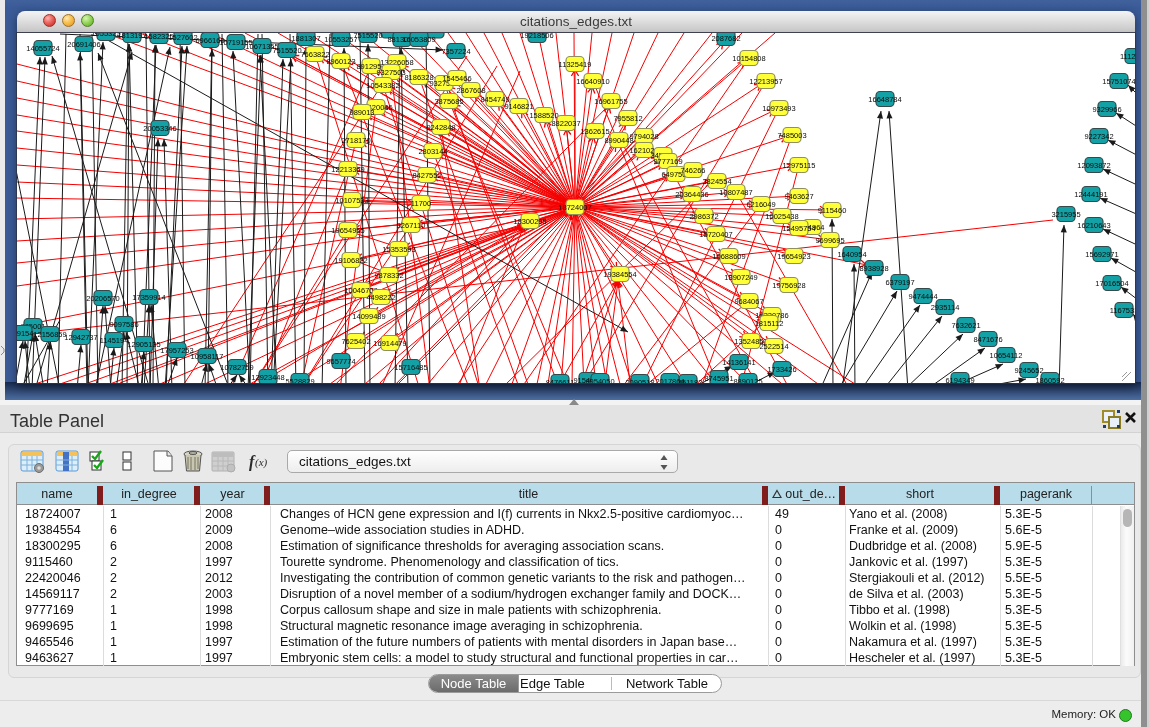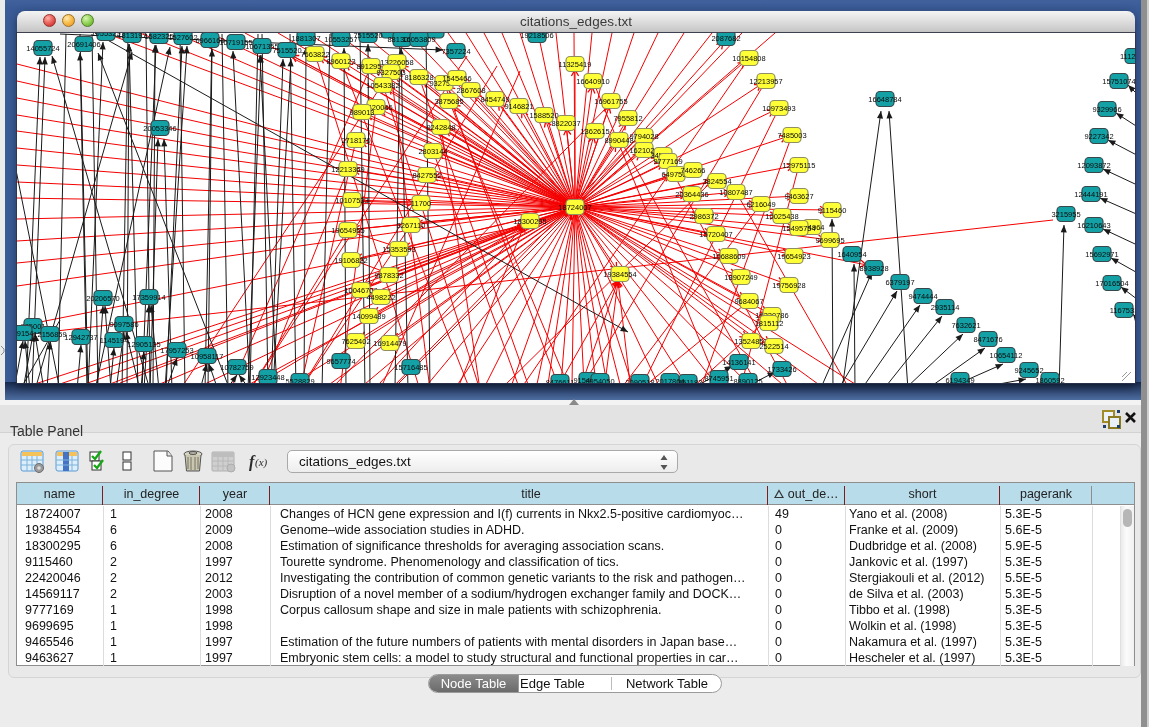"Table Panel" #tpheader .lbl { font-size: 14px -> 18px; margin-top: 12px -> none }
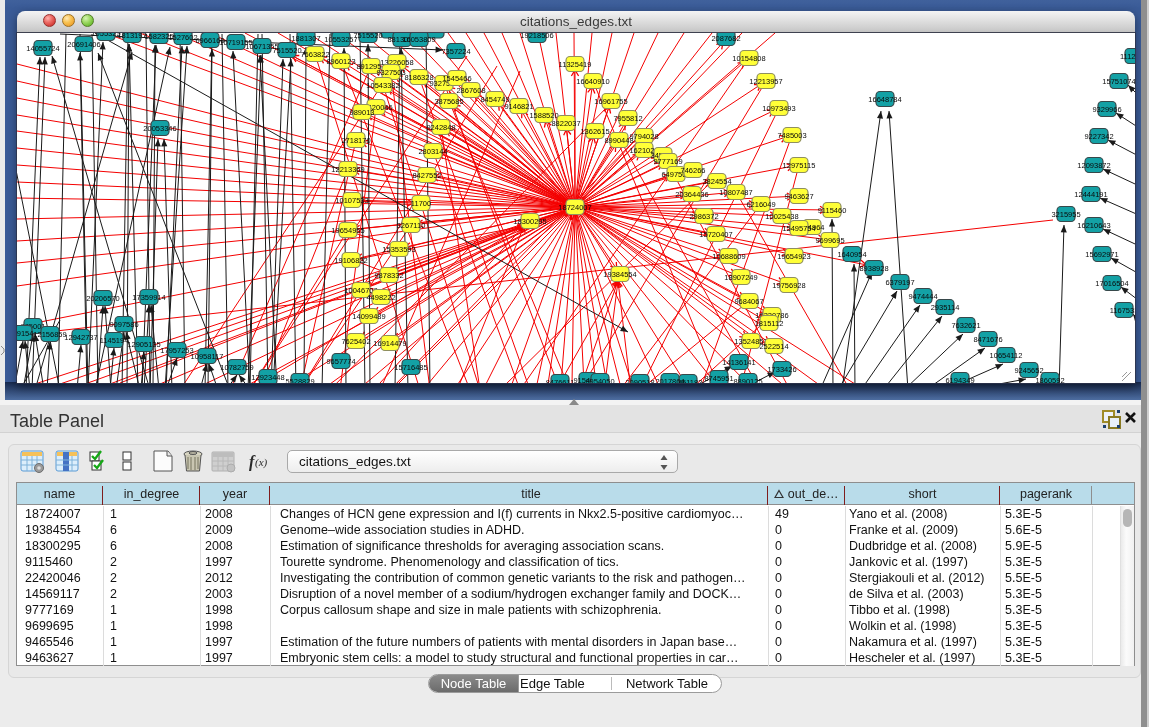"name" #thead span { border-right: 1px solid #7f1d1d -> 6px solid #7f1d1d }
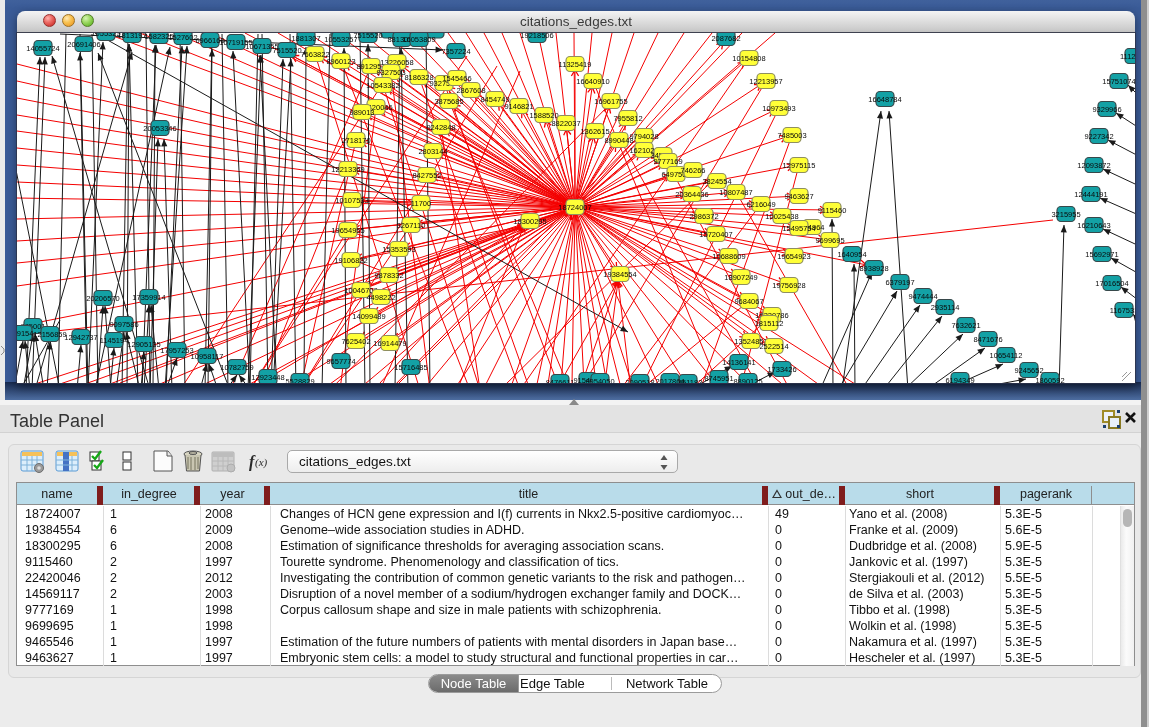"Structural magnetic resonance image" span.c-title { html: none -> <span>Structural magnetic resonance image averaging in schizophrenia.</span> }
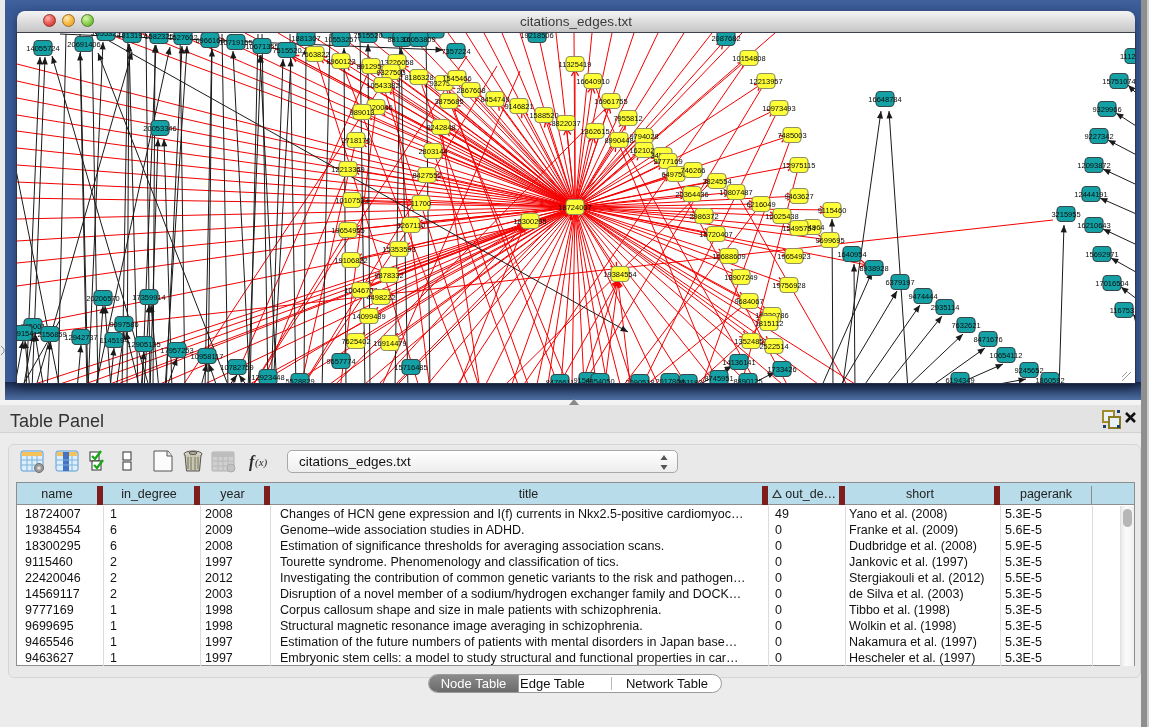"Memory: OK" div { html: none -> <div> <span>Memory: OK</span> <div></div> </div> }
